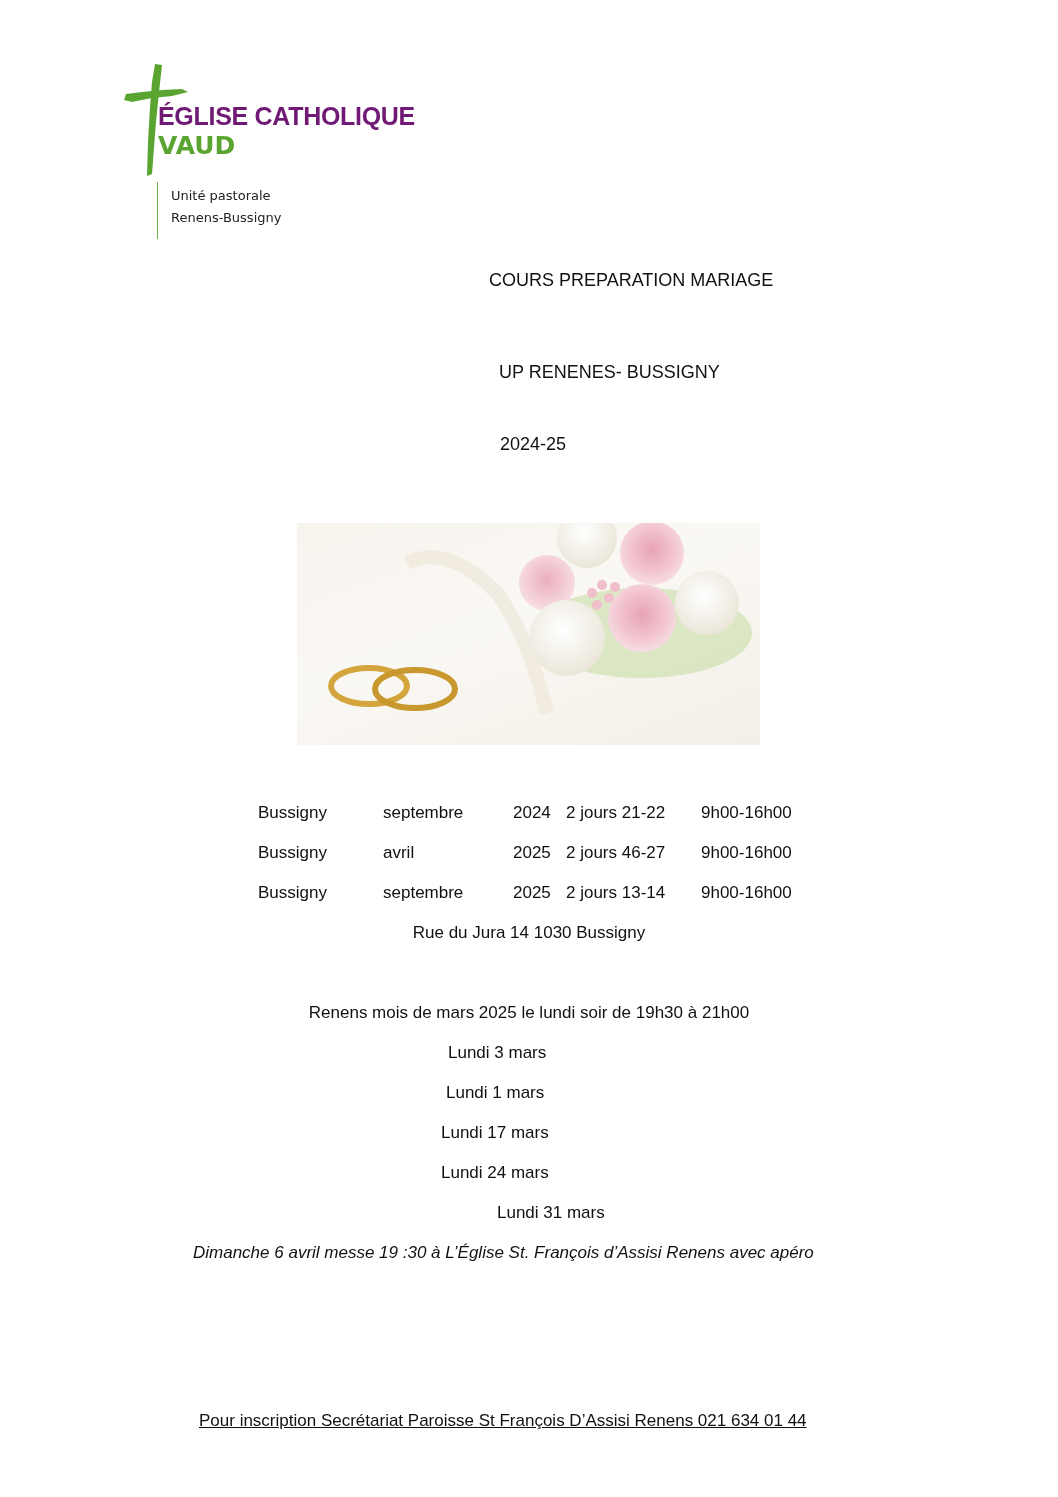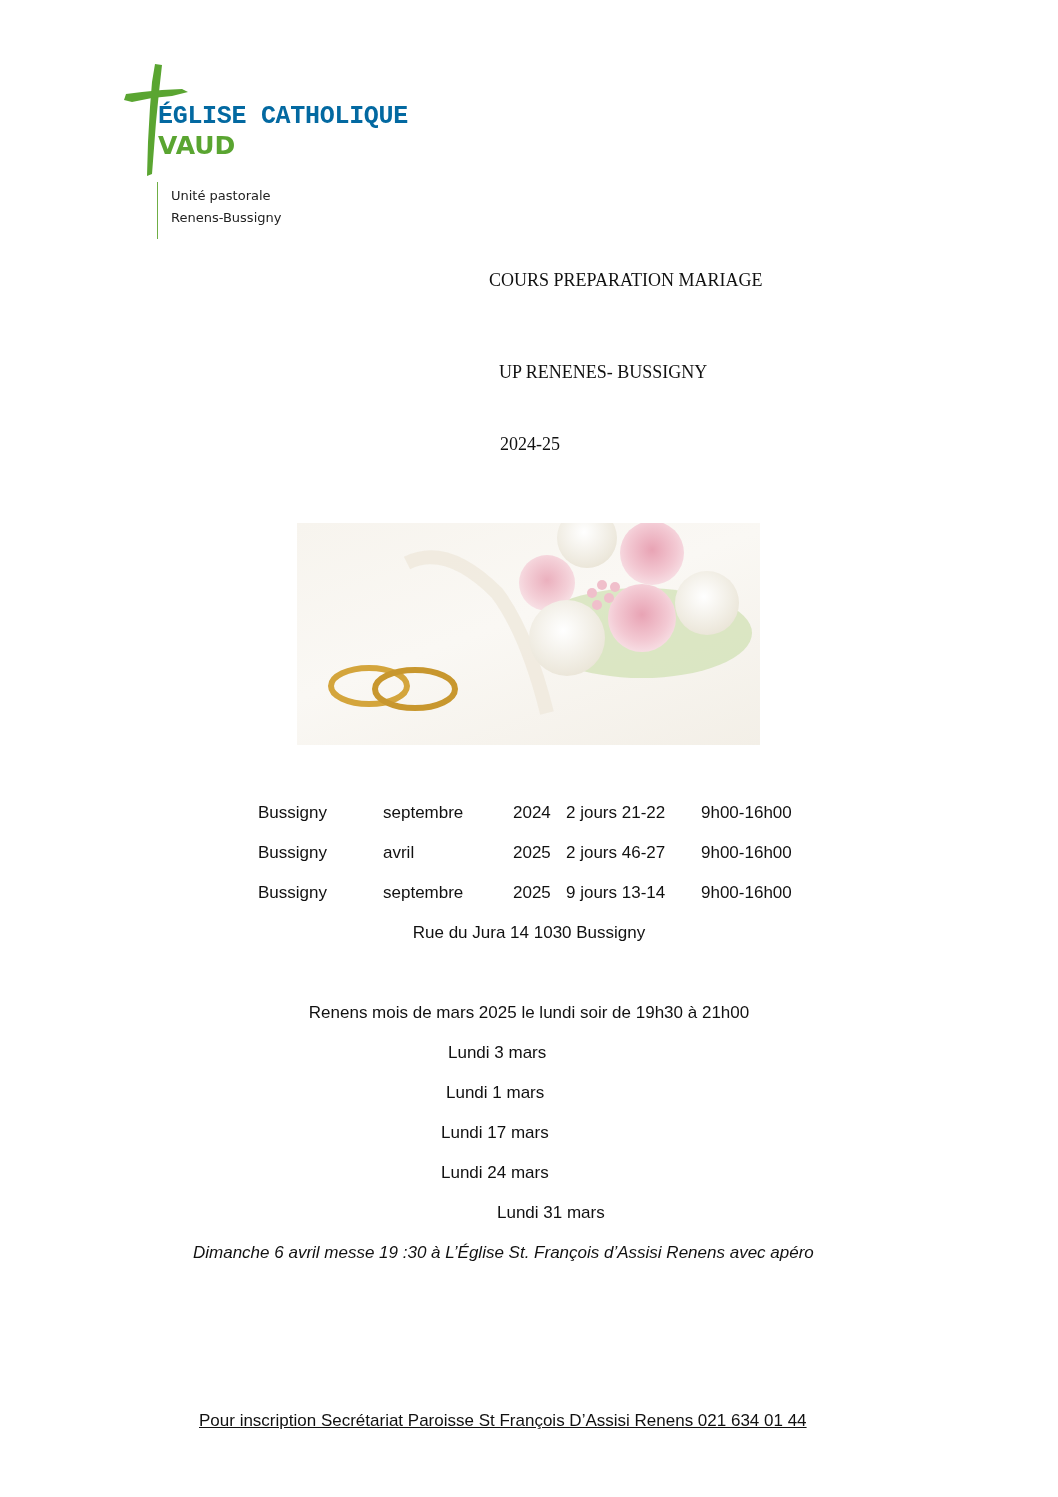"ÉGLISE CATHOLIQUE" .logo-title { color: #0369a1 -> #701a75; font-family: Liberation Mono, monospace -> Liberation Sans, sans-serif }
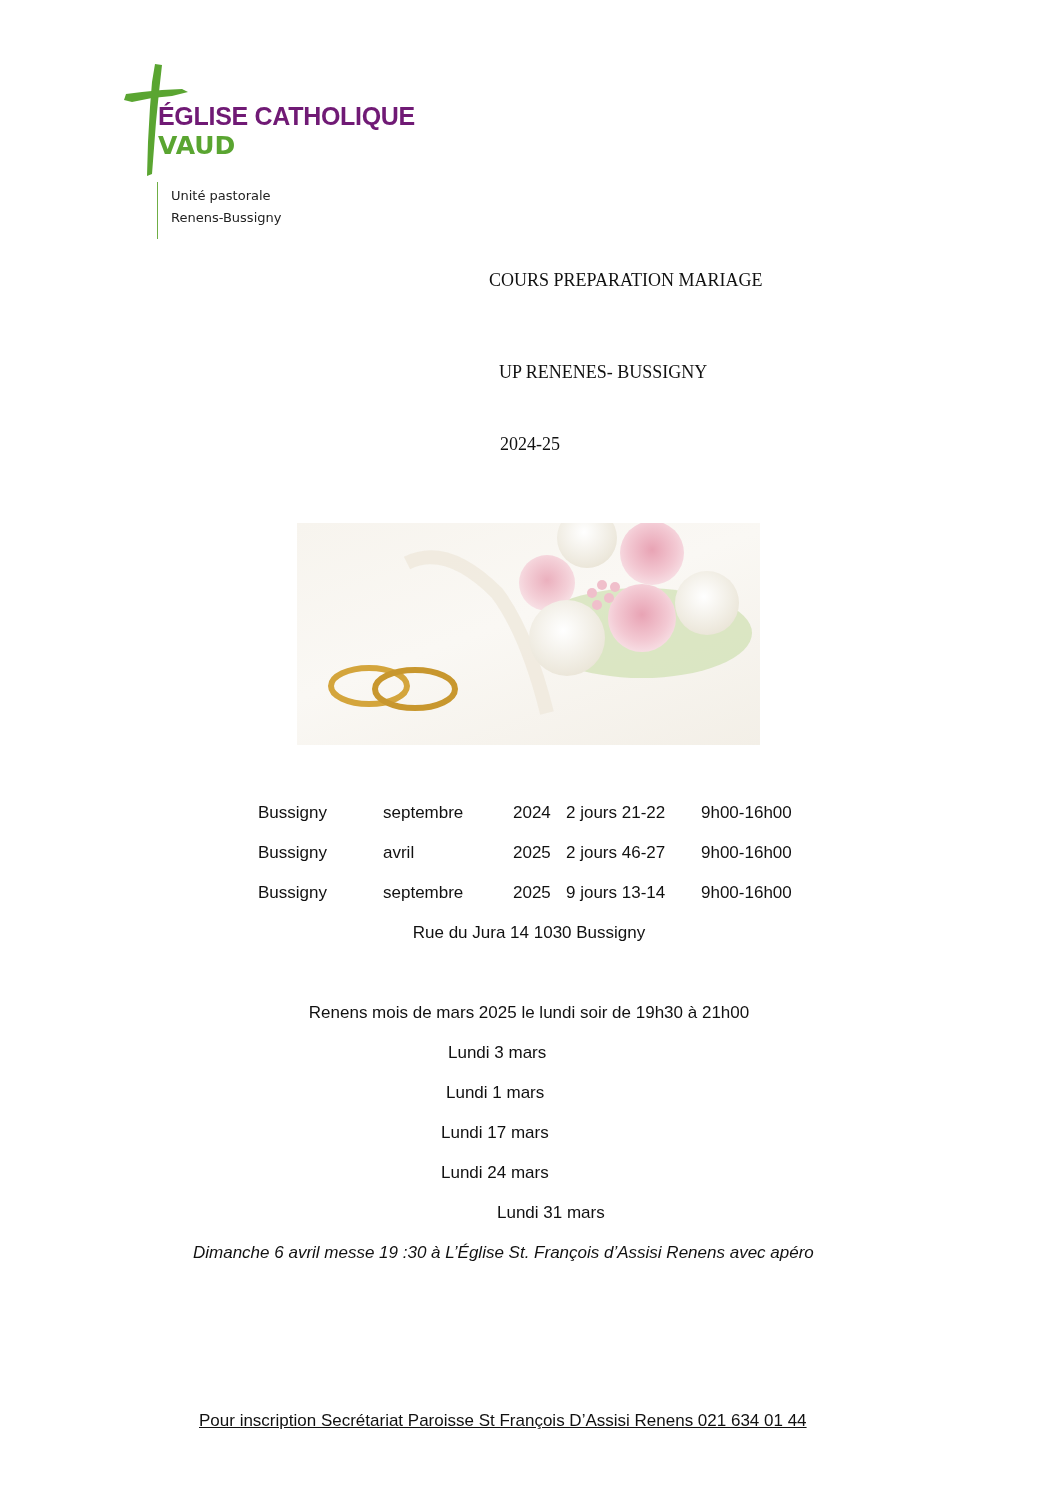"COURS PREPARATION MARIAGE" .serif { font-family: Liberation Serif, serif -> Liberation Sans, sans-serif }
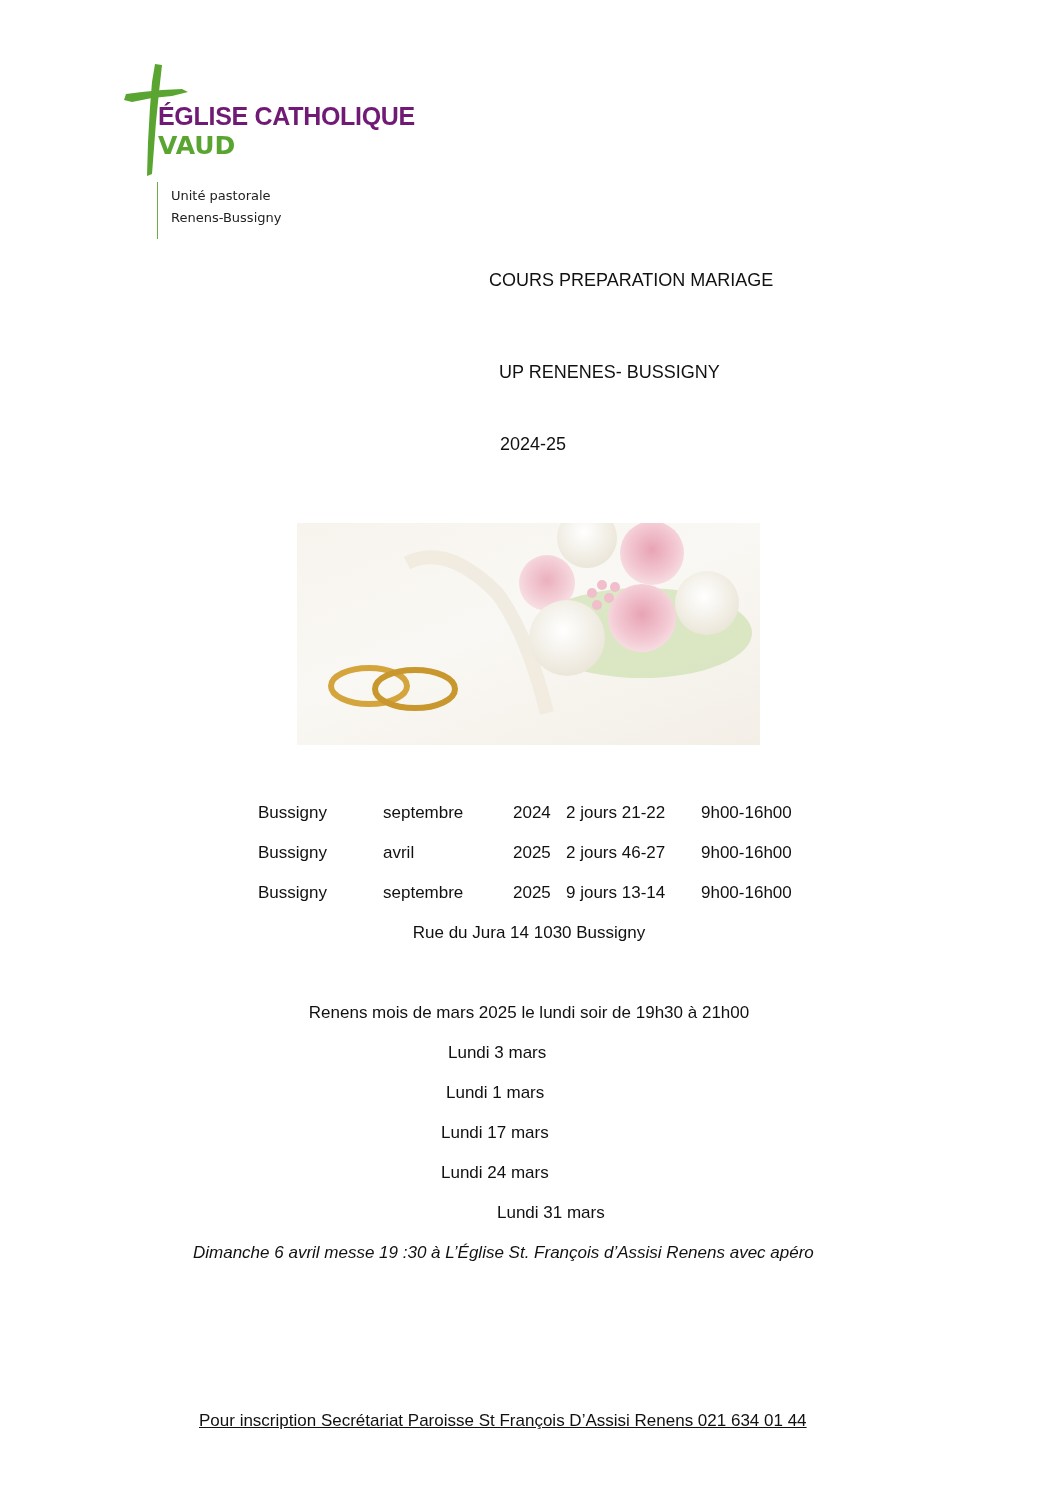"9 jours 13-14" span.c-days { text: 9 -> 2 }
